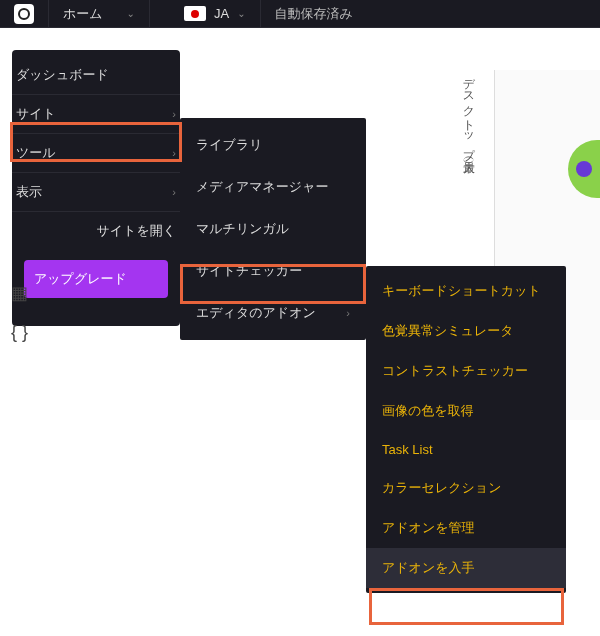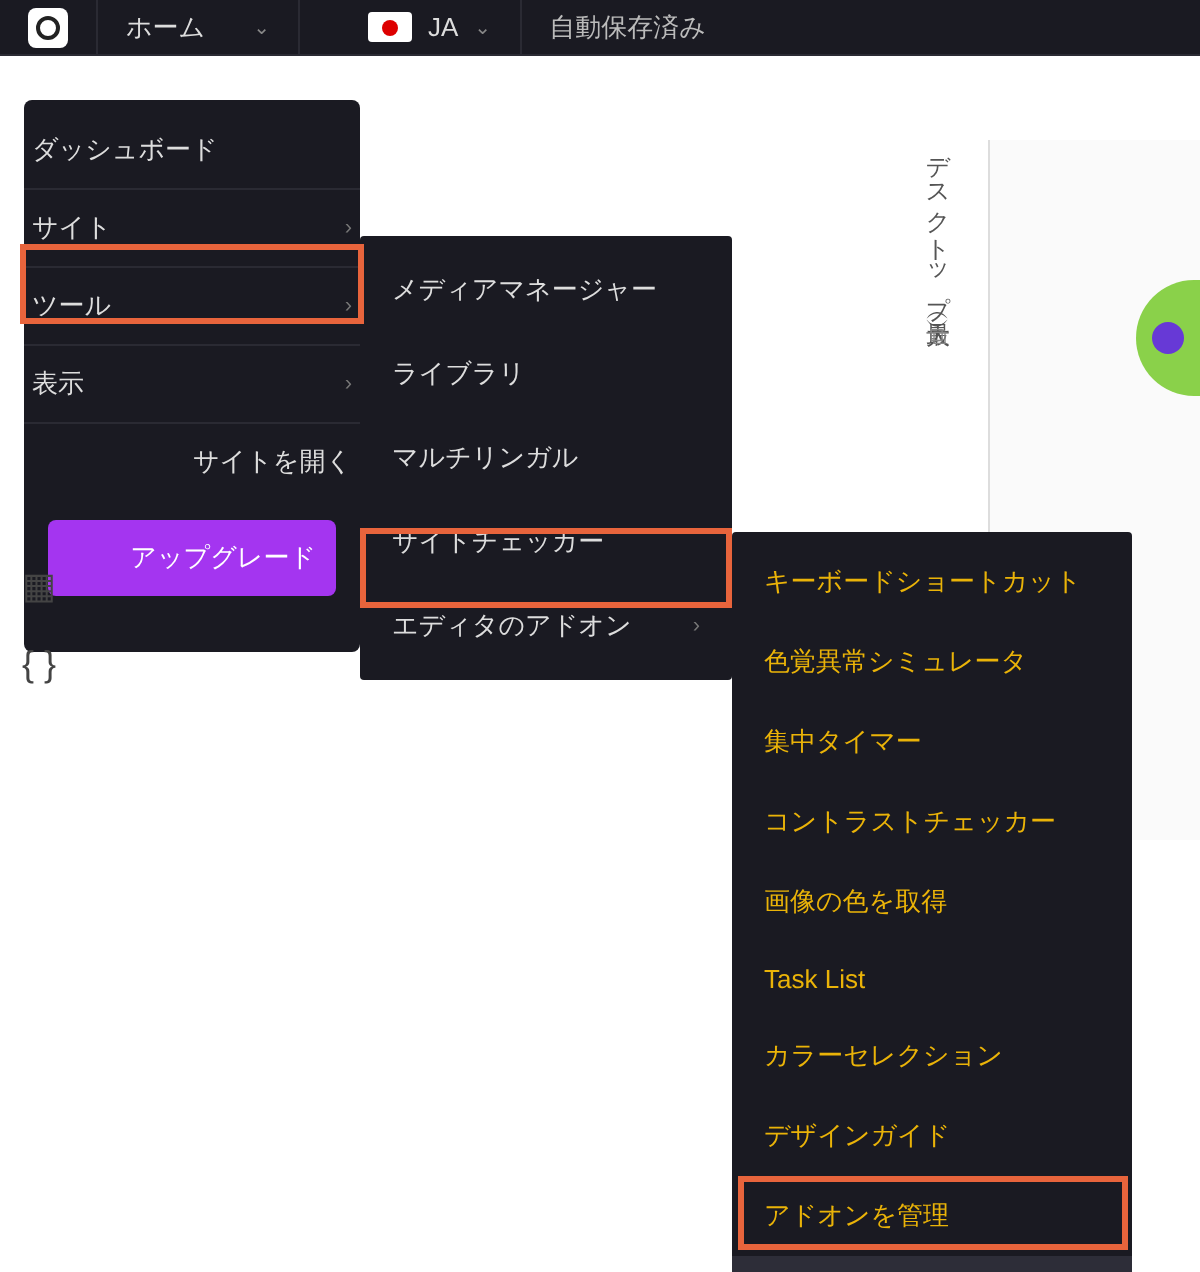"メディアマネージャー" div.menu2-item { order: before "ライブラリ" -> after "ライブラリ" }
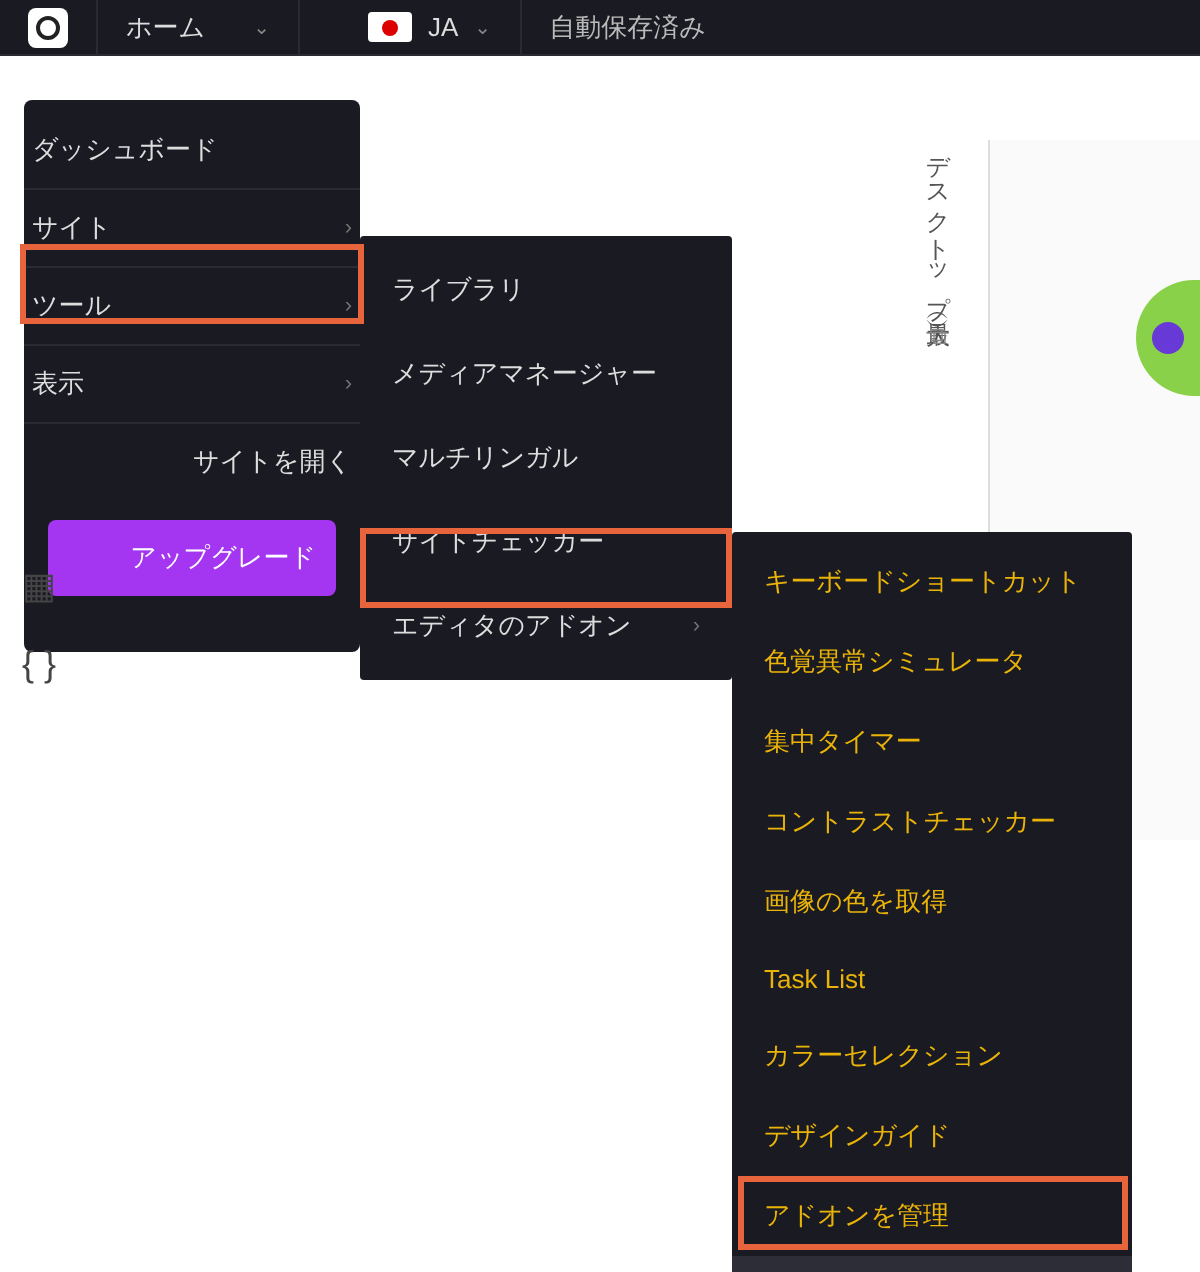"アップグレード" .upgrade-btn { text-align: right -> left }
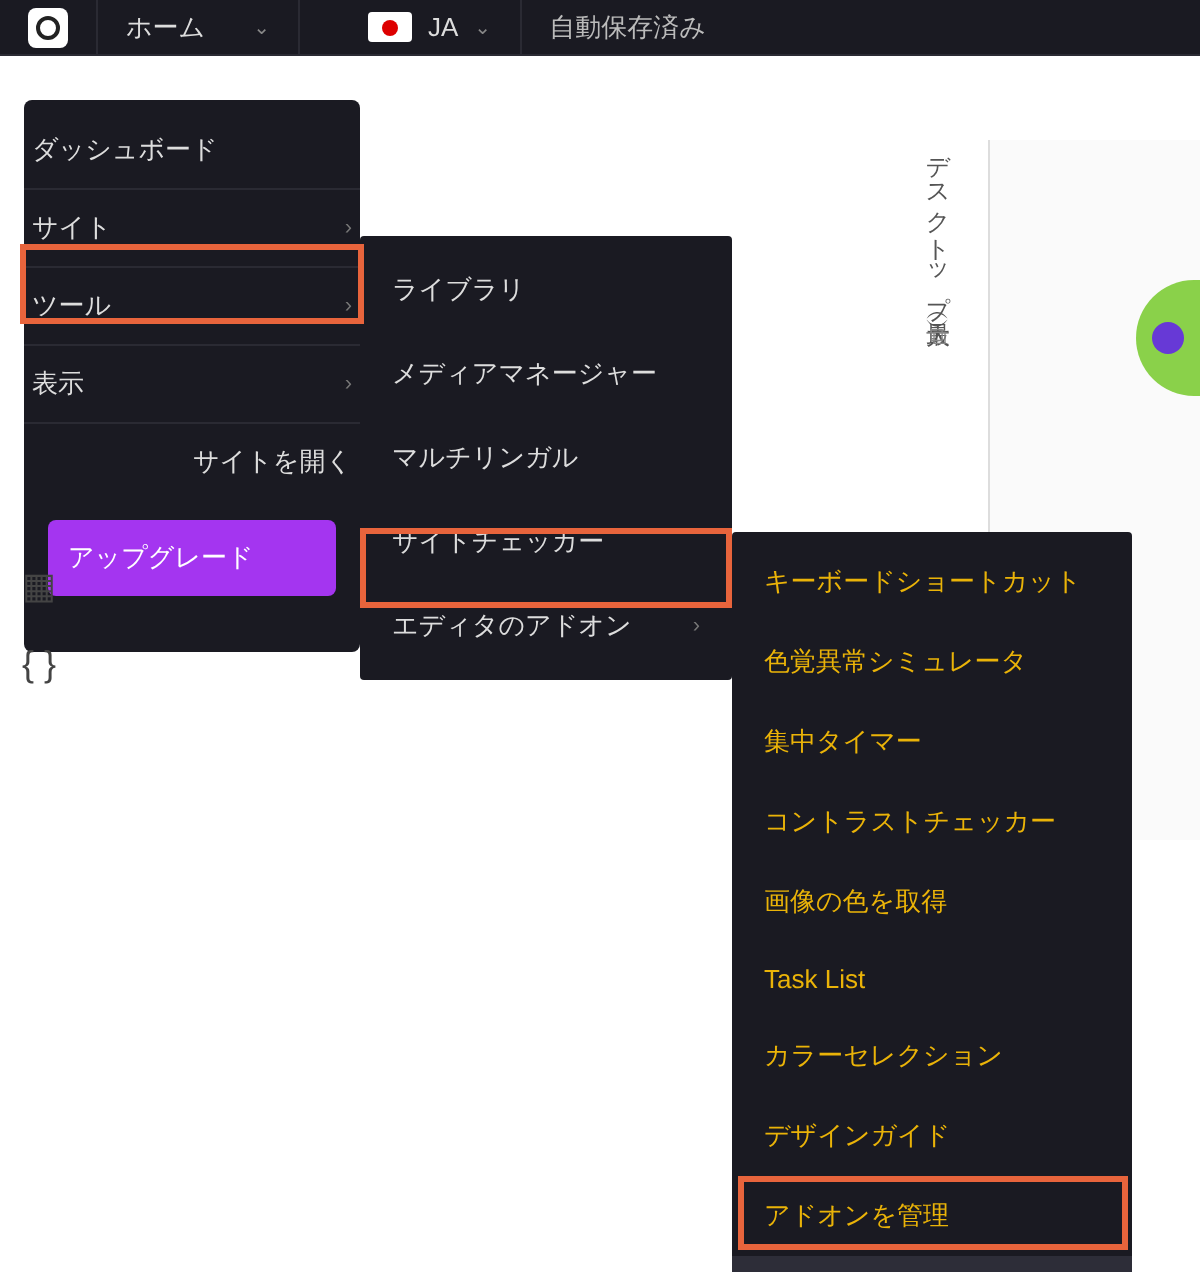"集中タイマー" div.menu3-item { html: <div>集中タイマー</div> -> none }
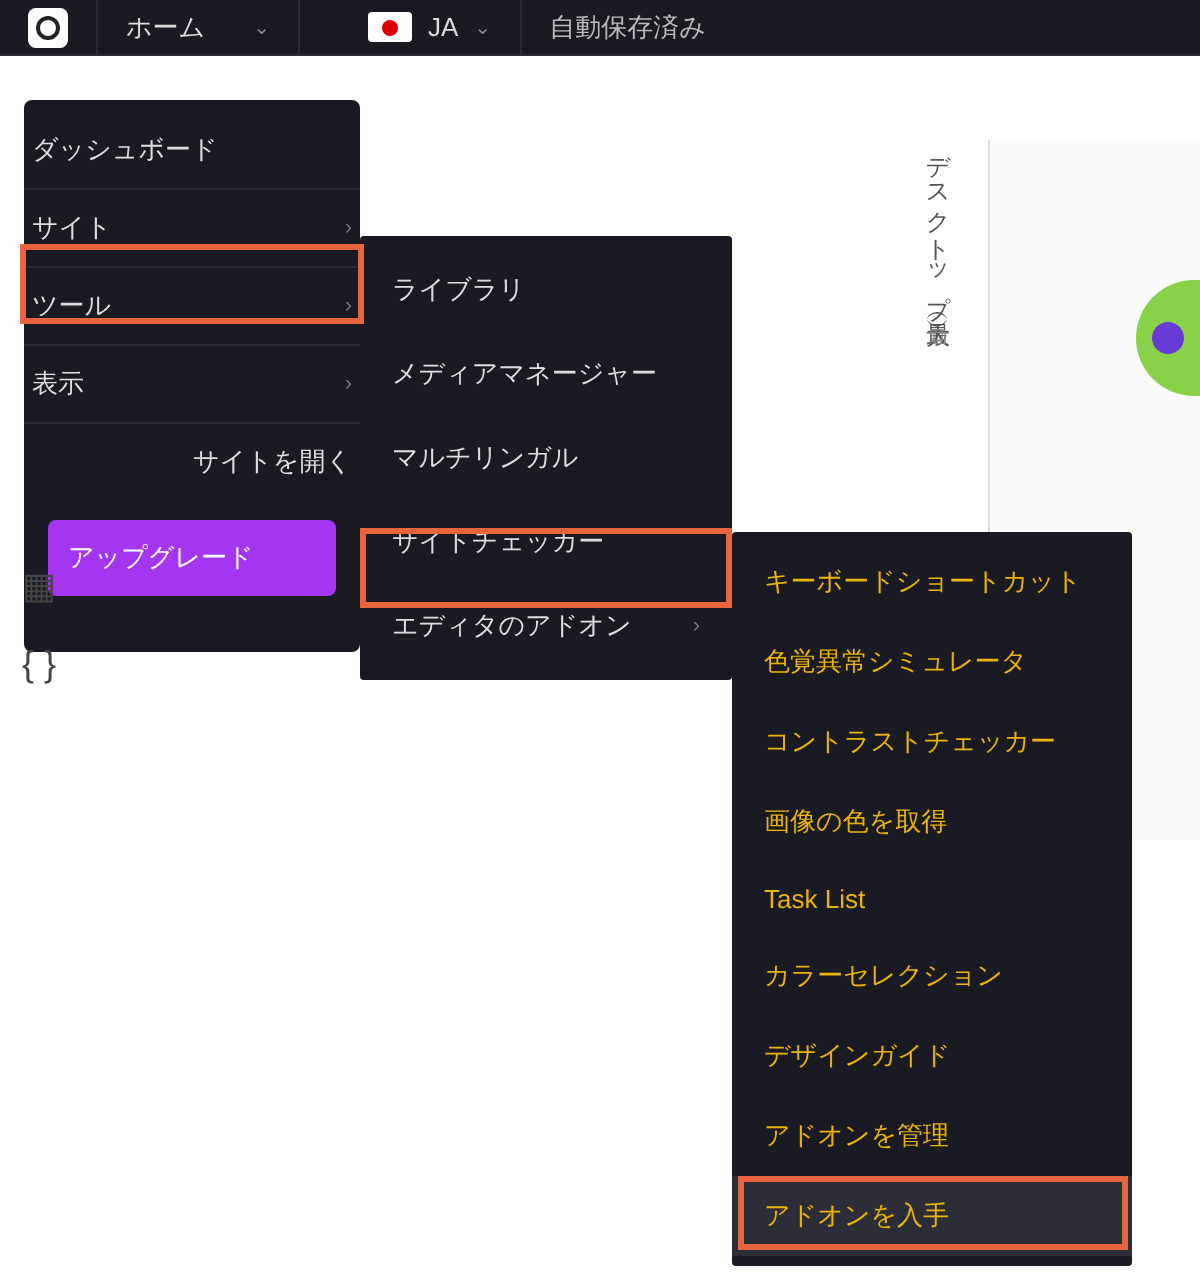"デザインガイド" div.menu3-item { html: <div>デザインガイド</div> -> none }
